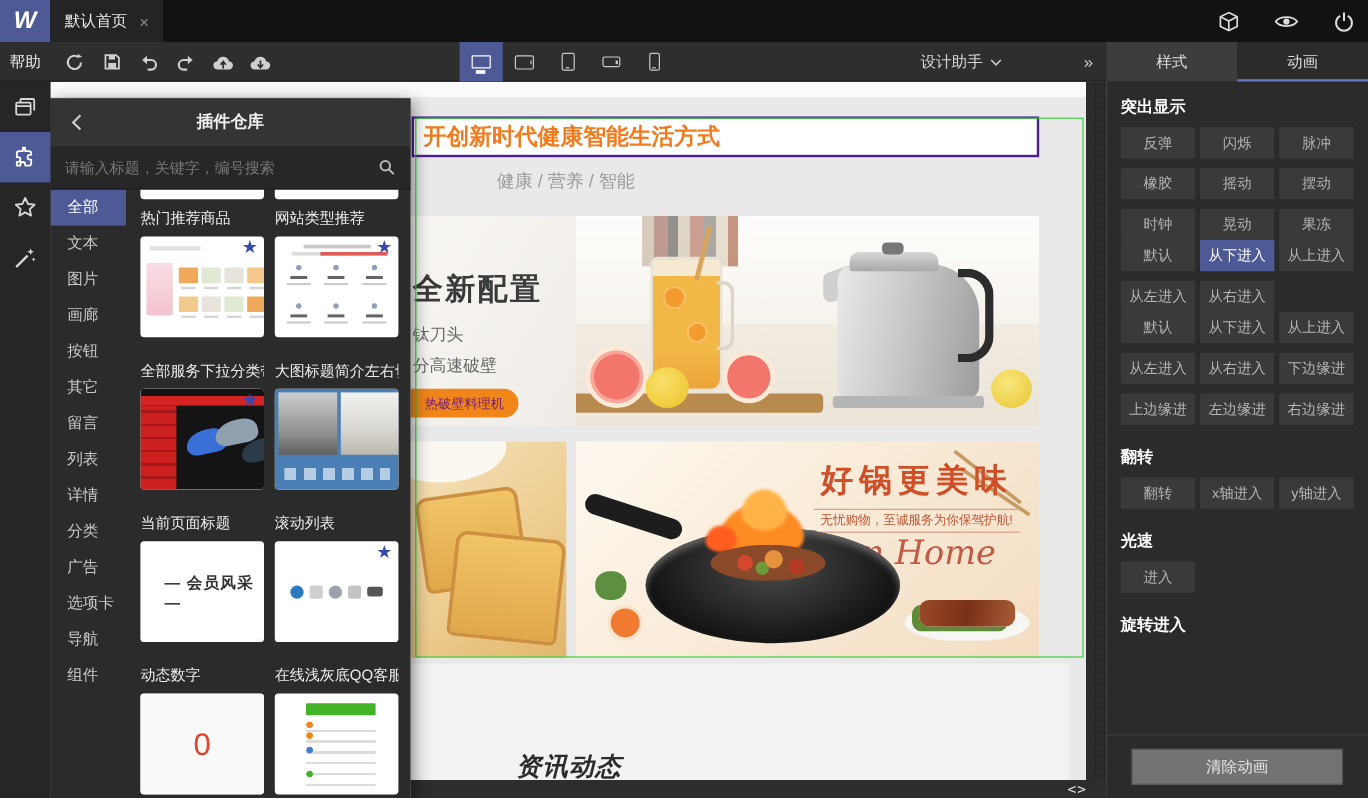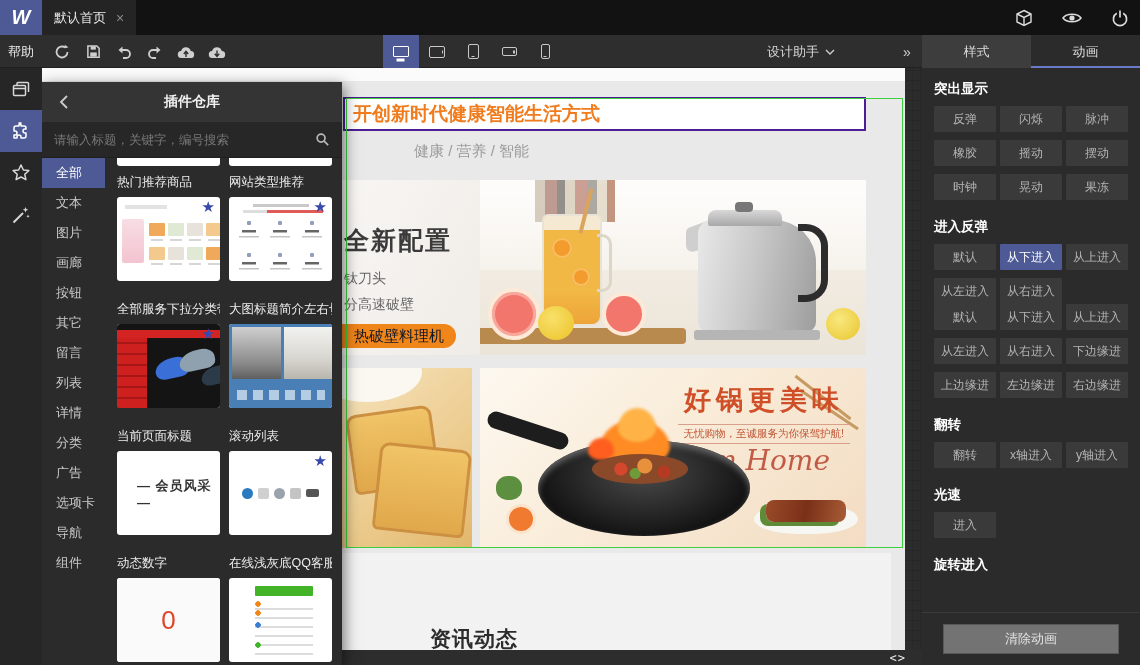"进入反弹" div.sec-title { html: <div>进入反弹</div> -> none }
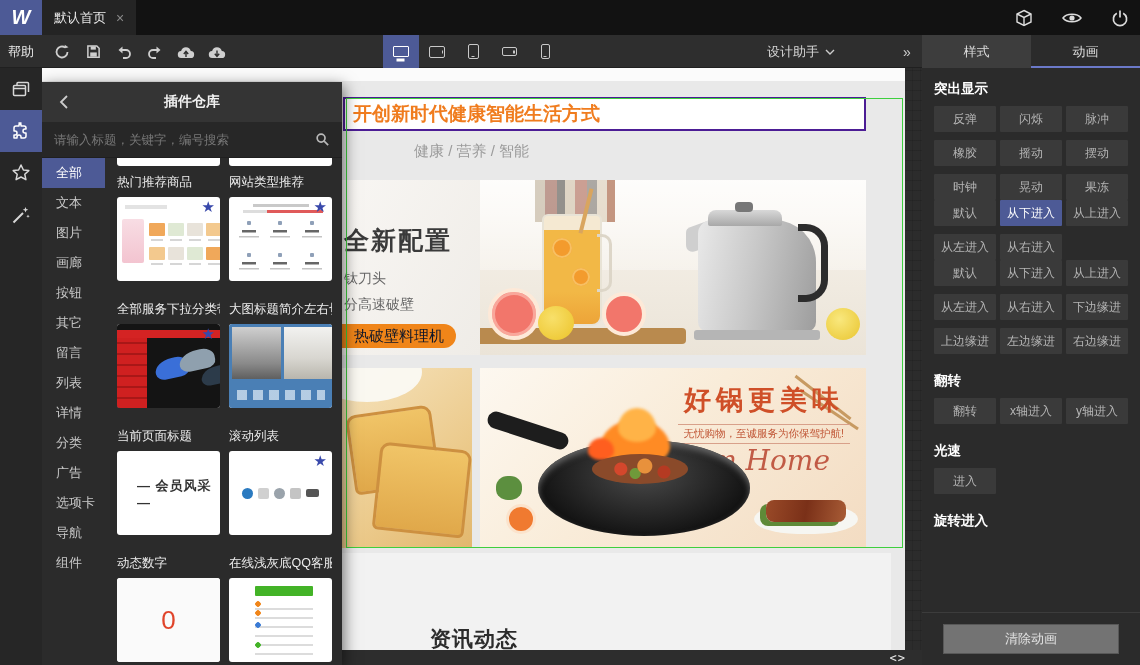"热破壁料理机" .hero-pill { color: #0f172a -> #701a75; font-size: 15px -> 11px }
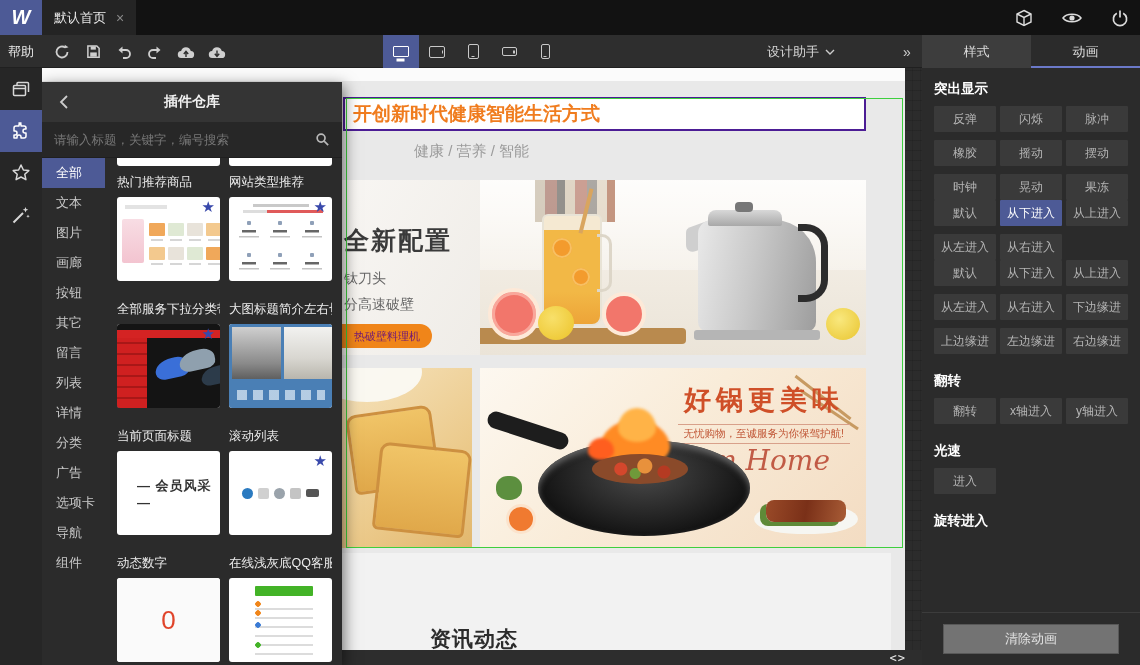"资讯动态" .news-section { font-style: none -> italic }
